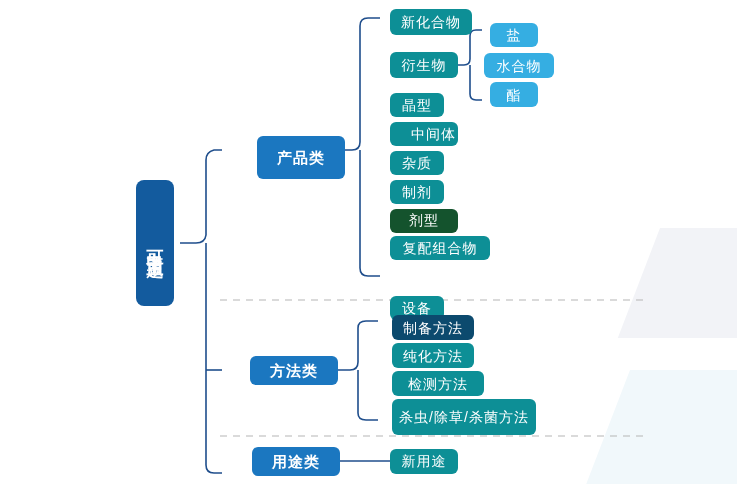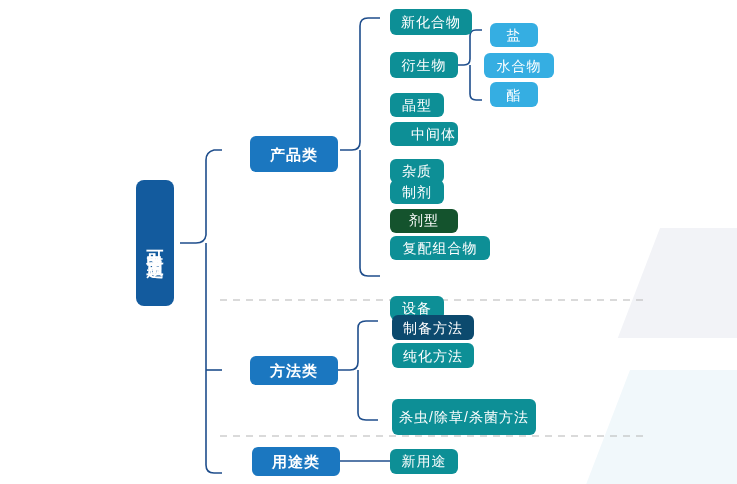"产品类" div.node { height: 36px -> 43px; left: 250px -> 257px }
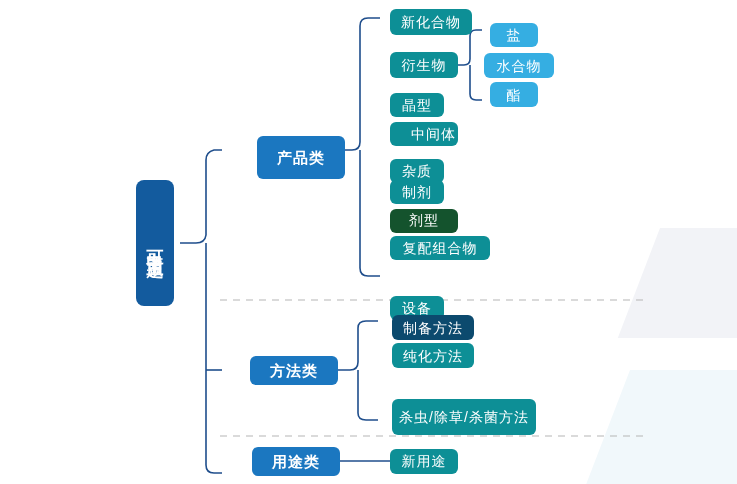"杂质" div.node { margin-top: 8px -> none }
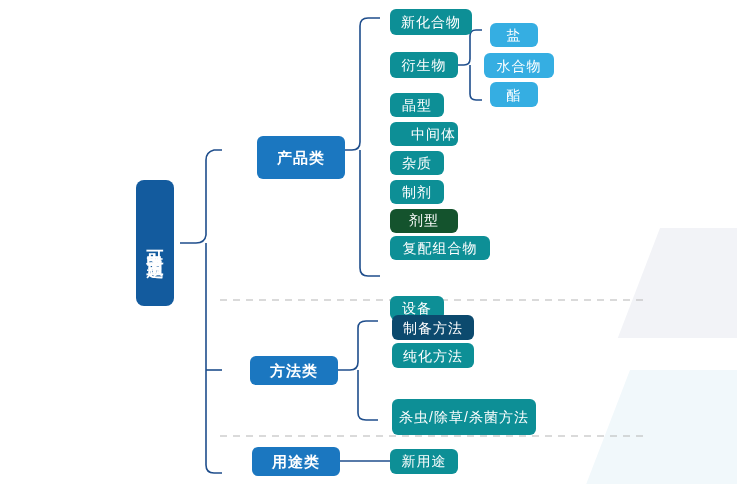"检测方法" div.node { html: none -> <div> <span>检测方法</span> </div> }
